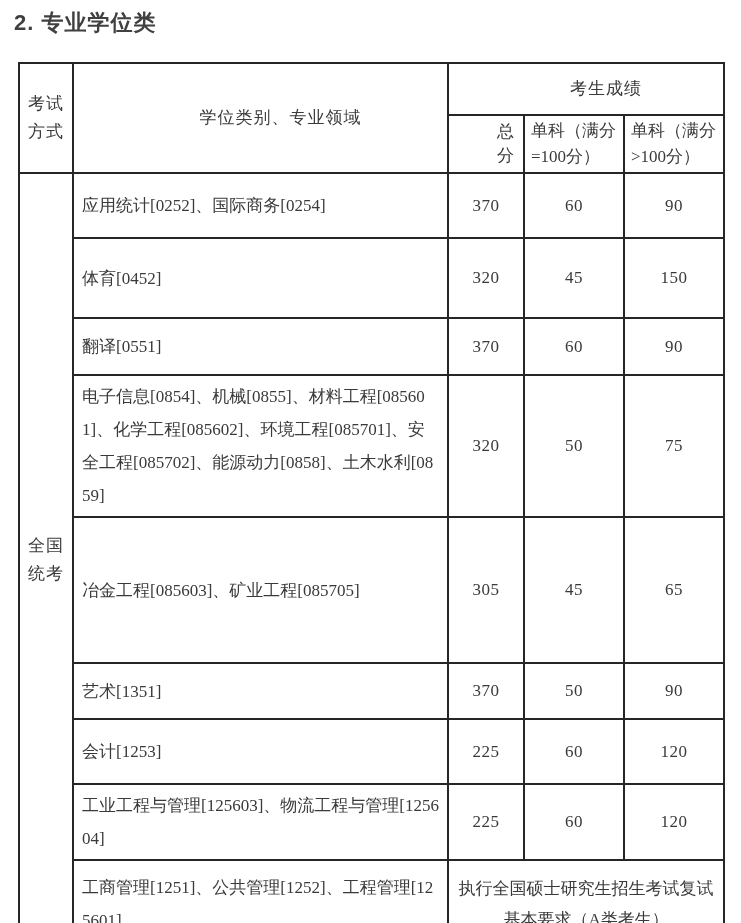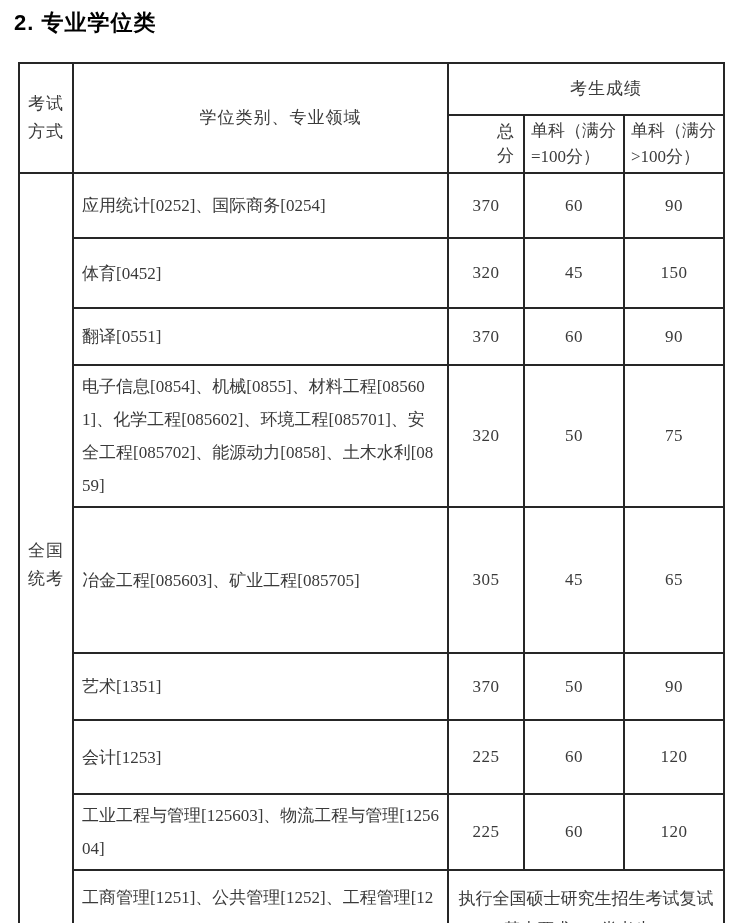"2. 专业学位类" .doc-title { color: #000000 -> #404040 }
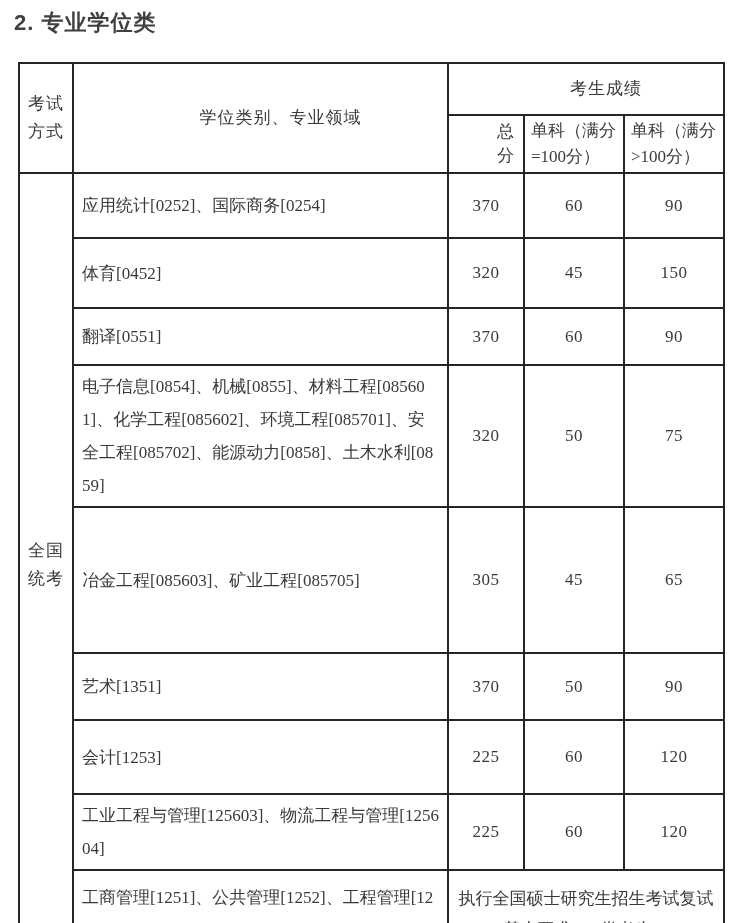"体育[0452]" tr.r2 { height: 70px -> 80px }
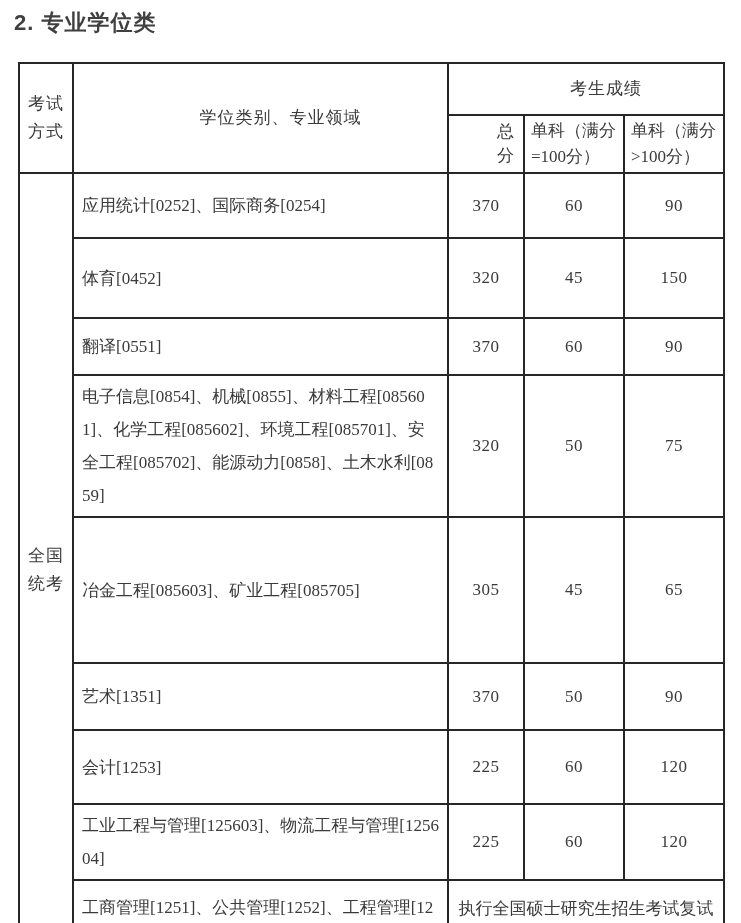"艺术[1351]" tr.r6 { height: 67px -> 56px }
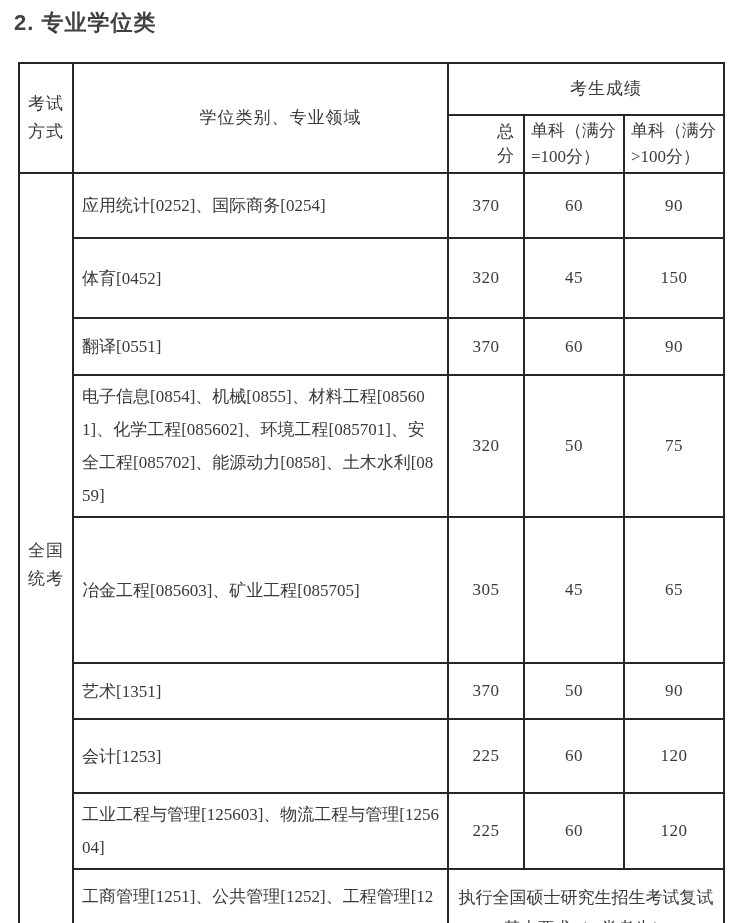"会计[1253]" tr.r7 { height: 74px -> 65px }
